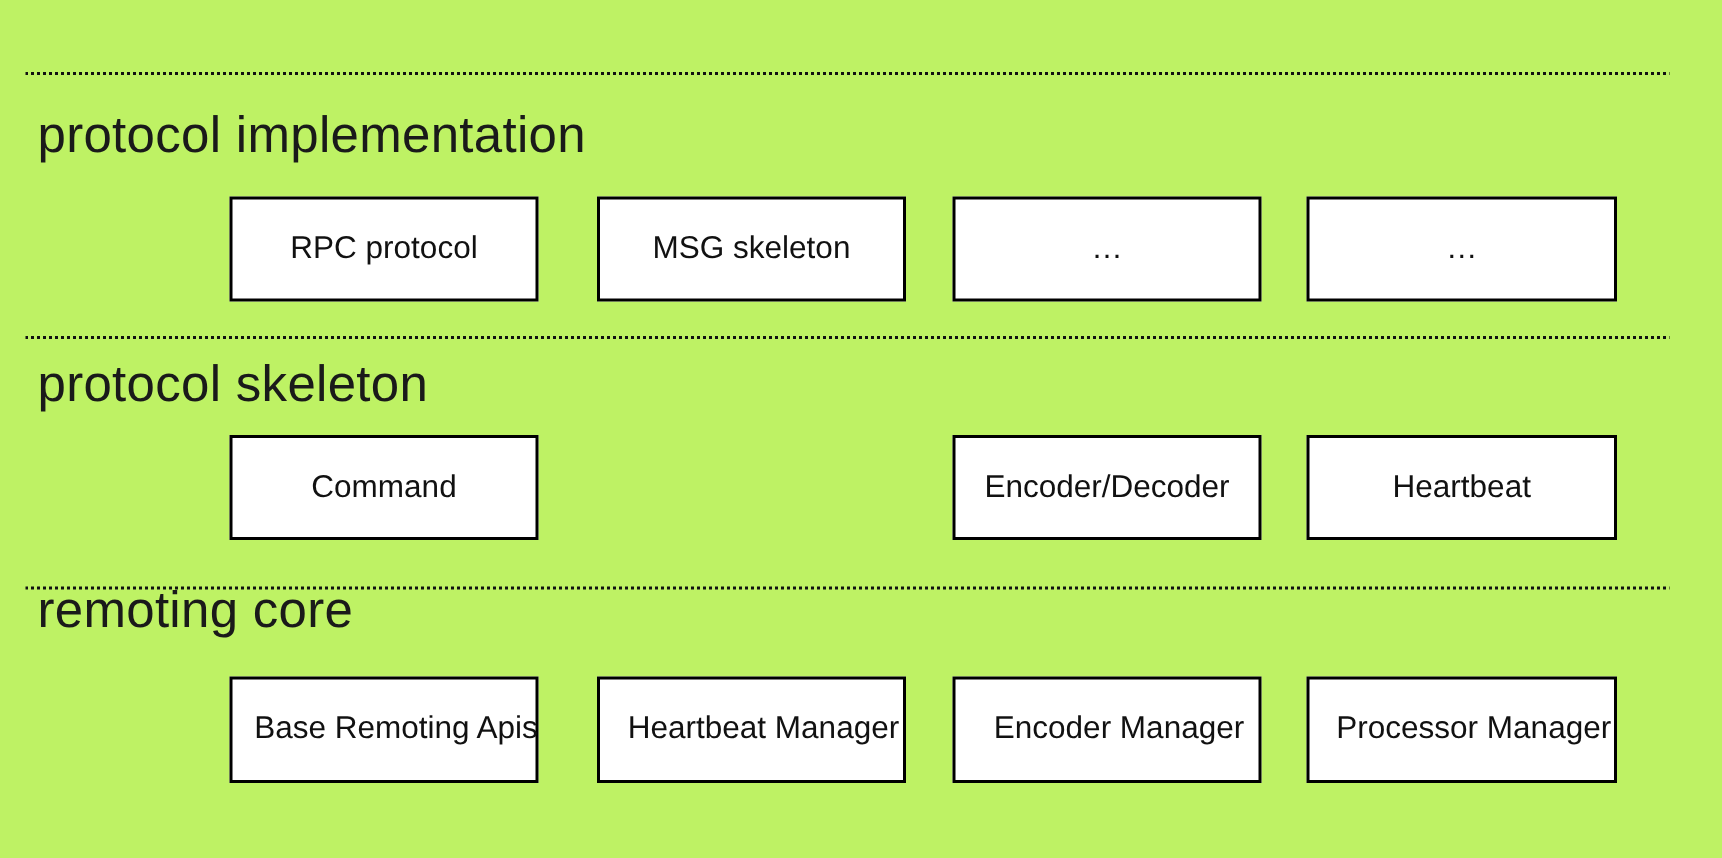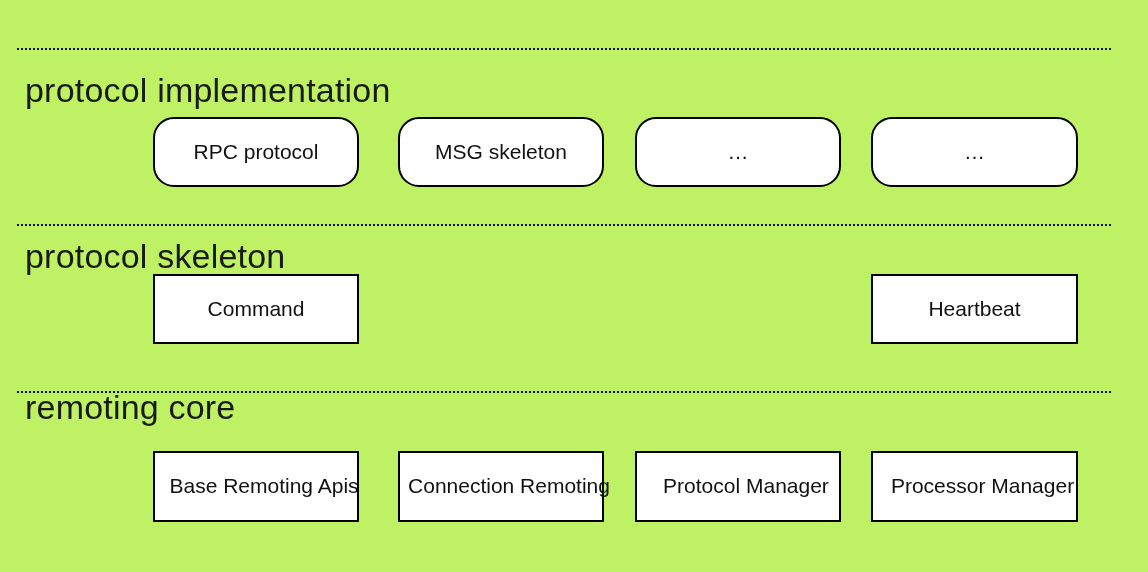"RPC protocol" .row-1 { border-radius: 21px -> none; top: 117px -> 131px }
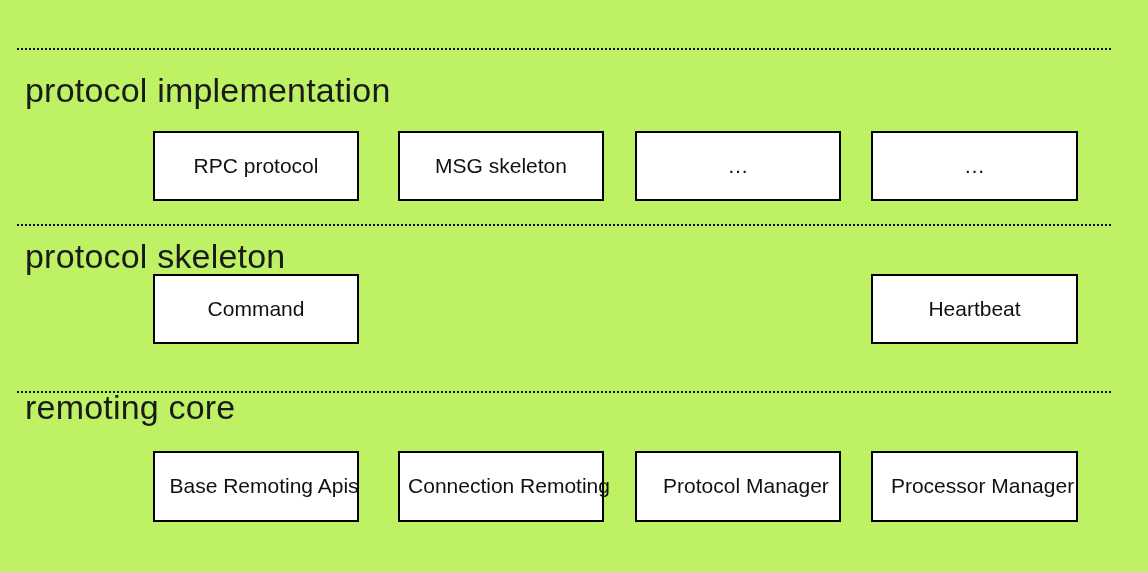"Command" .row-2 { top: 274px -> 290px }
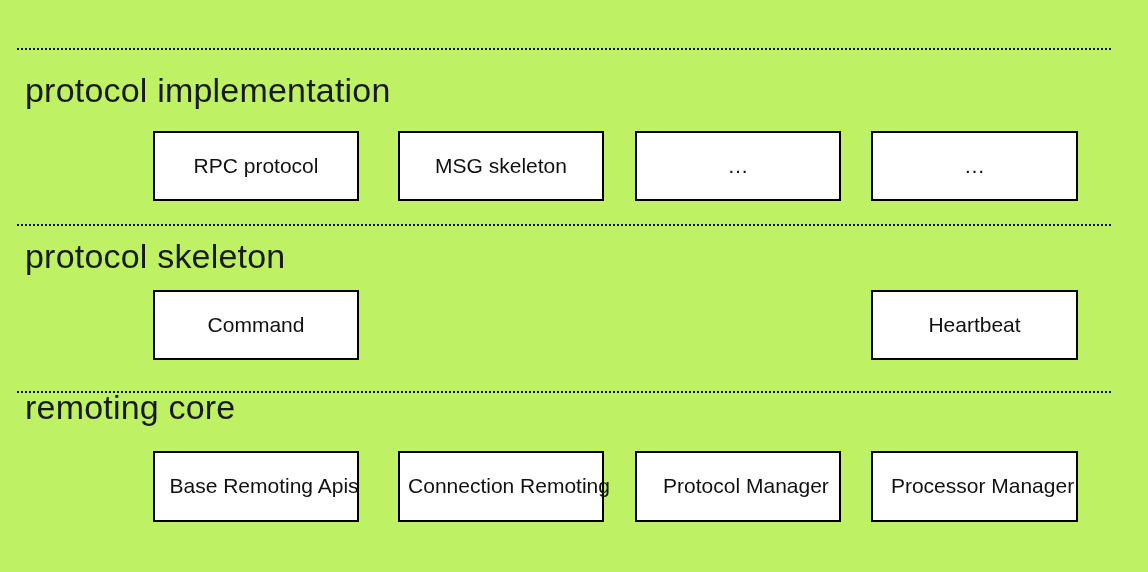"Encoder/Decoder" div.box { html: none -> <div> <span>Encoder/Decoder</span> </div> }
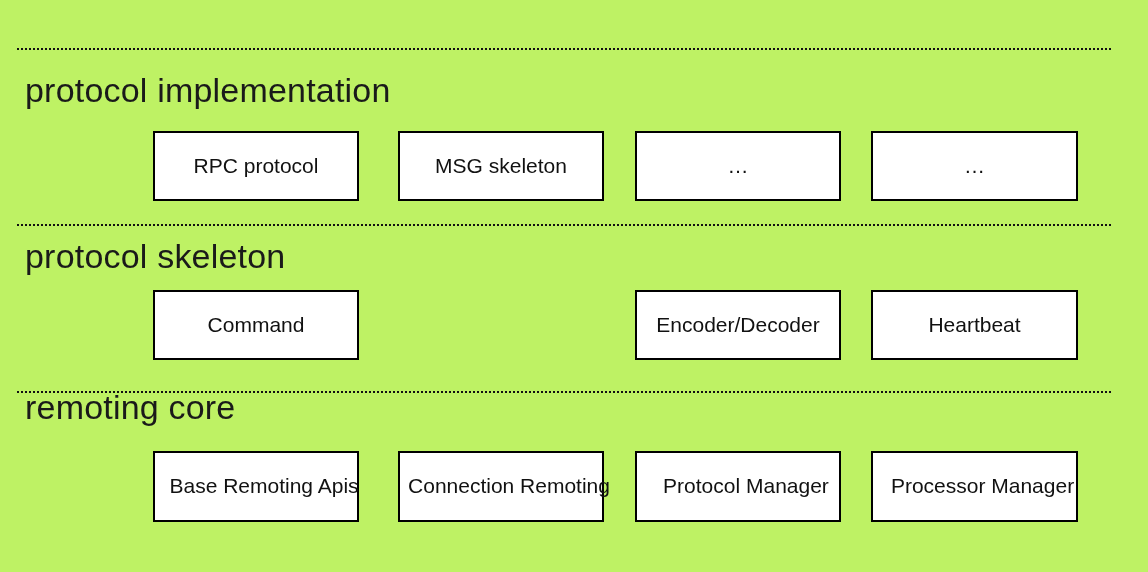"Connection Remoting" span { text: Connection Remoting -> Heartbeat Manager }
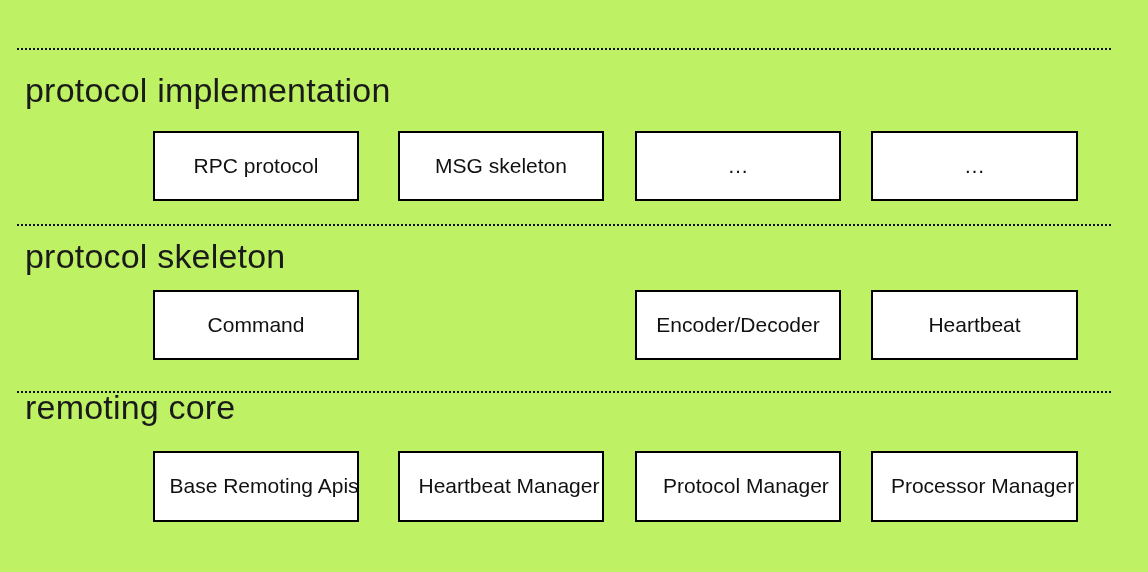"Protocol Manager" span { text: Protocol -> Encoder }
